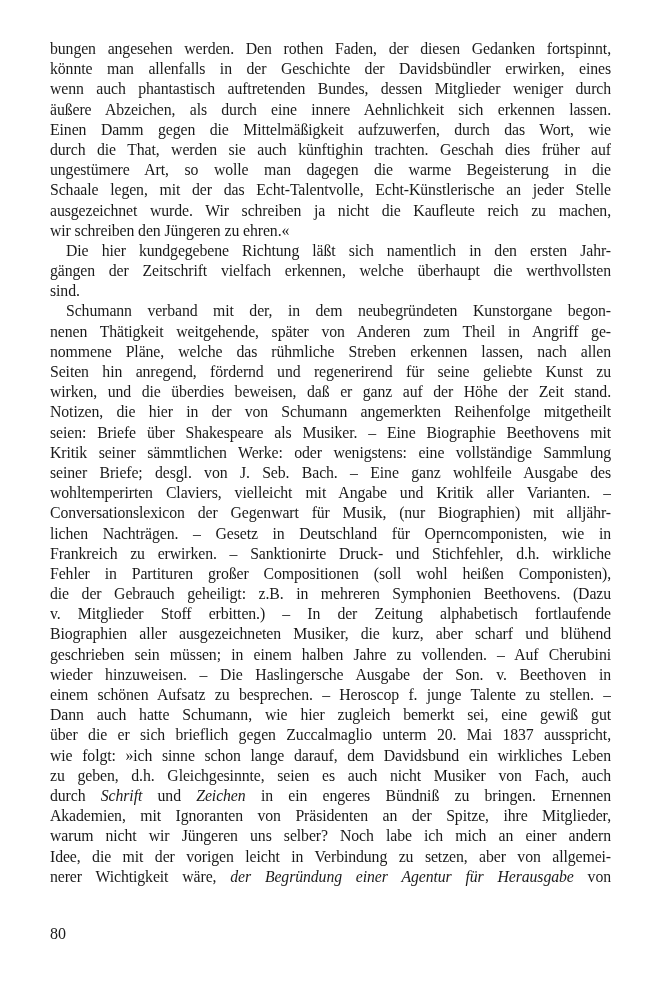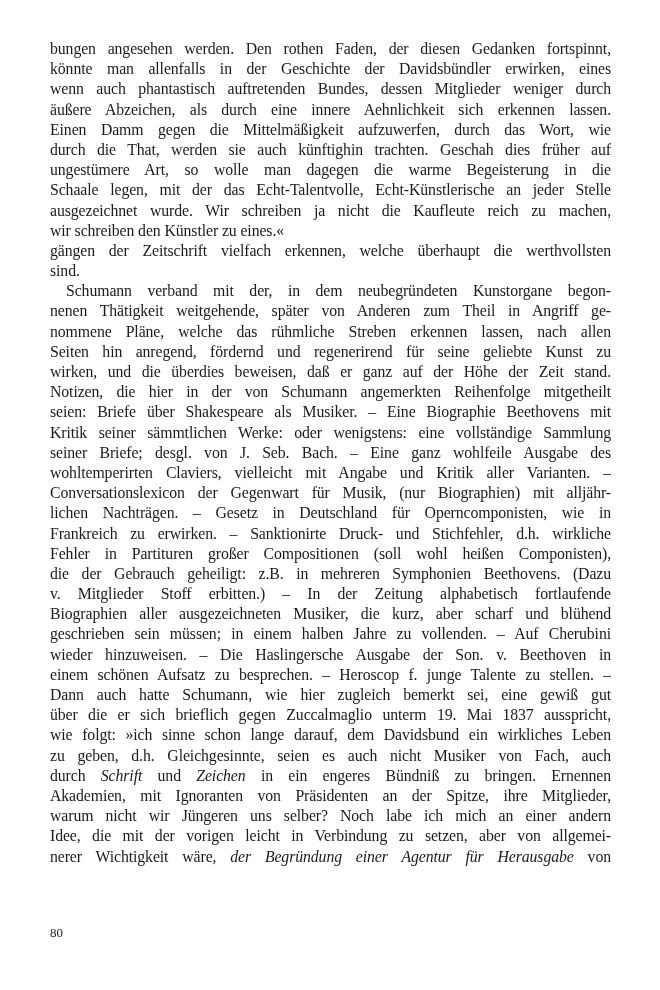"wir schreiben den Künstler zu" span { text: Künstler zu eines -> Jüngeren zu ehren }
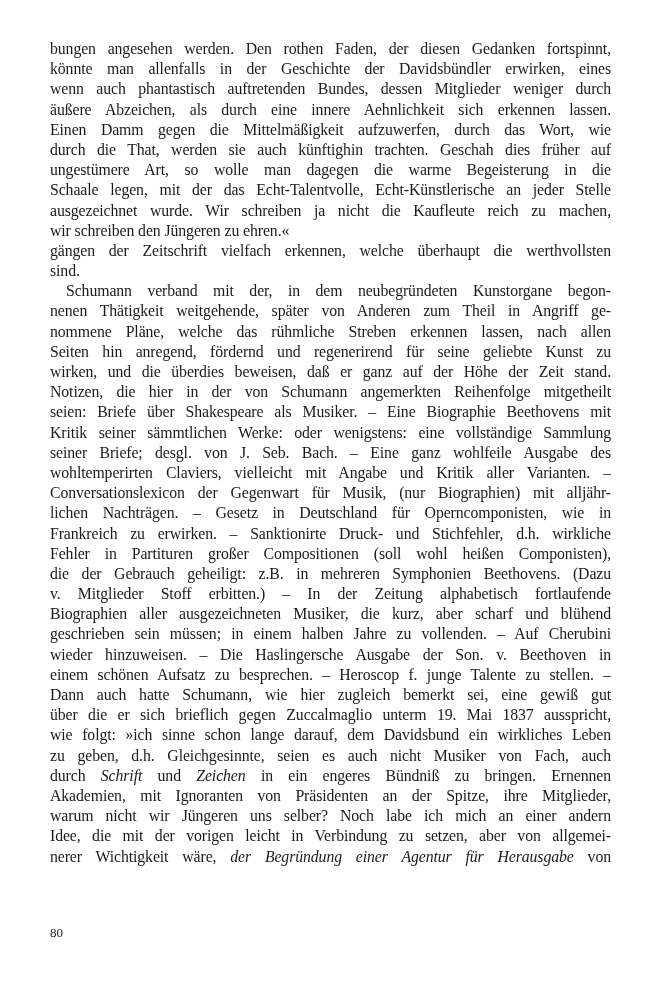"Die hier kundgegebene Richtung läßt" div.line { html: none -> <div><span>Die hier kundgegebene Richtung läßt sich namentlich in den ersten Jahr-</span></div> }
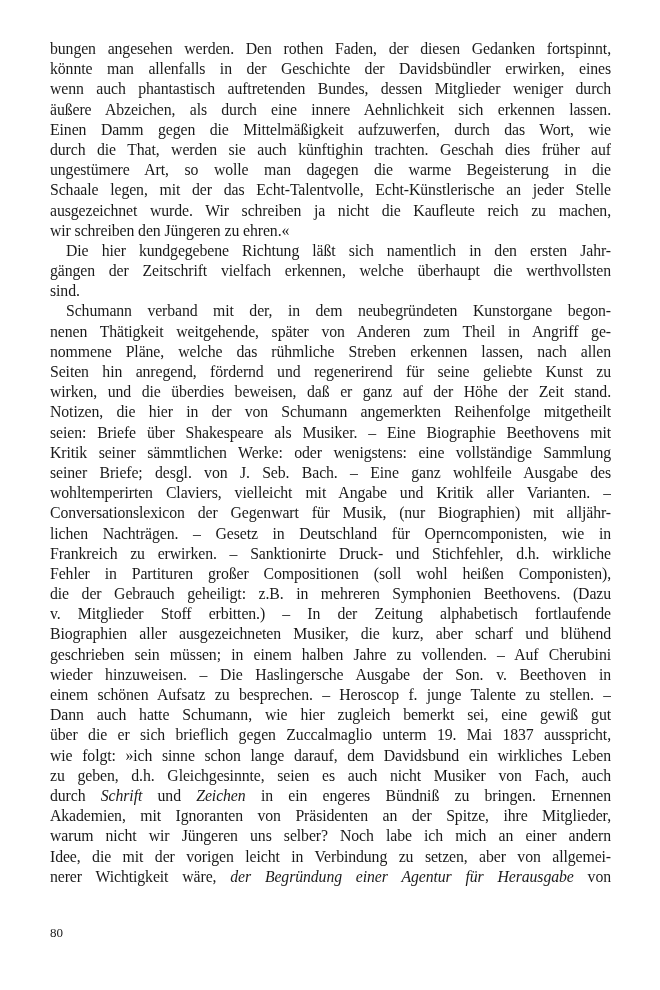"über die er sich brieflich" span { text: 19 -> 20 }
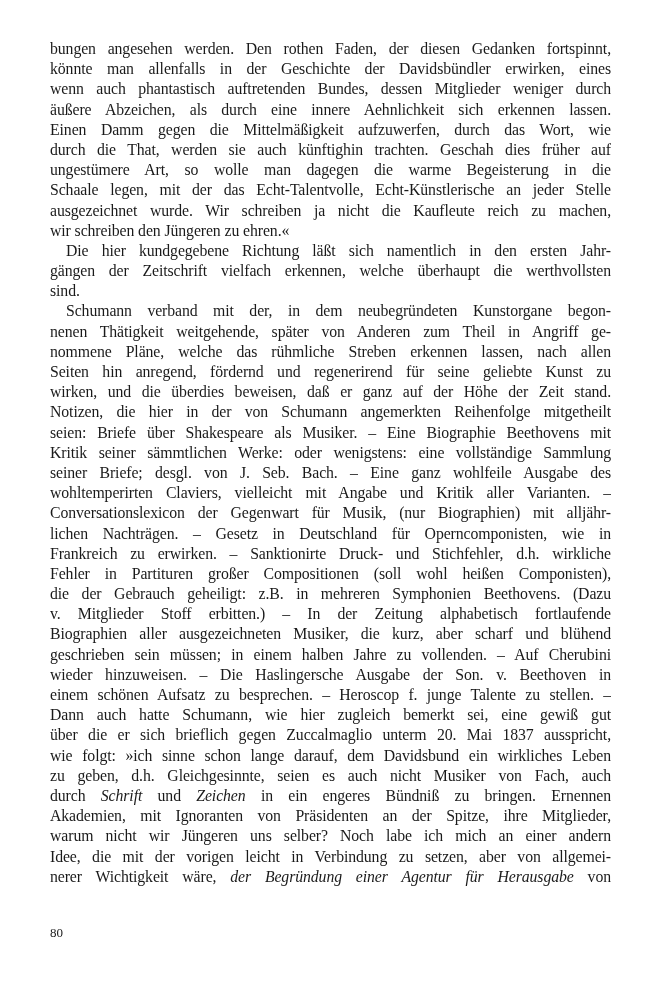"80" .page-number { font-size: 13px -> 16px }
